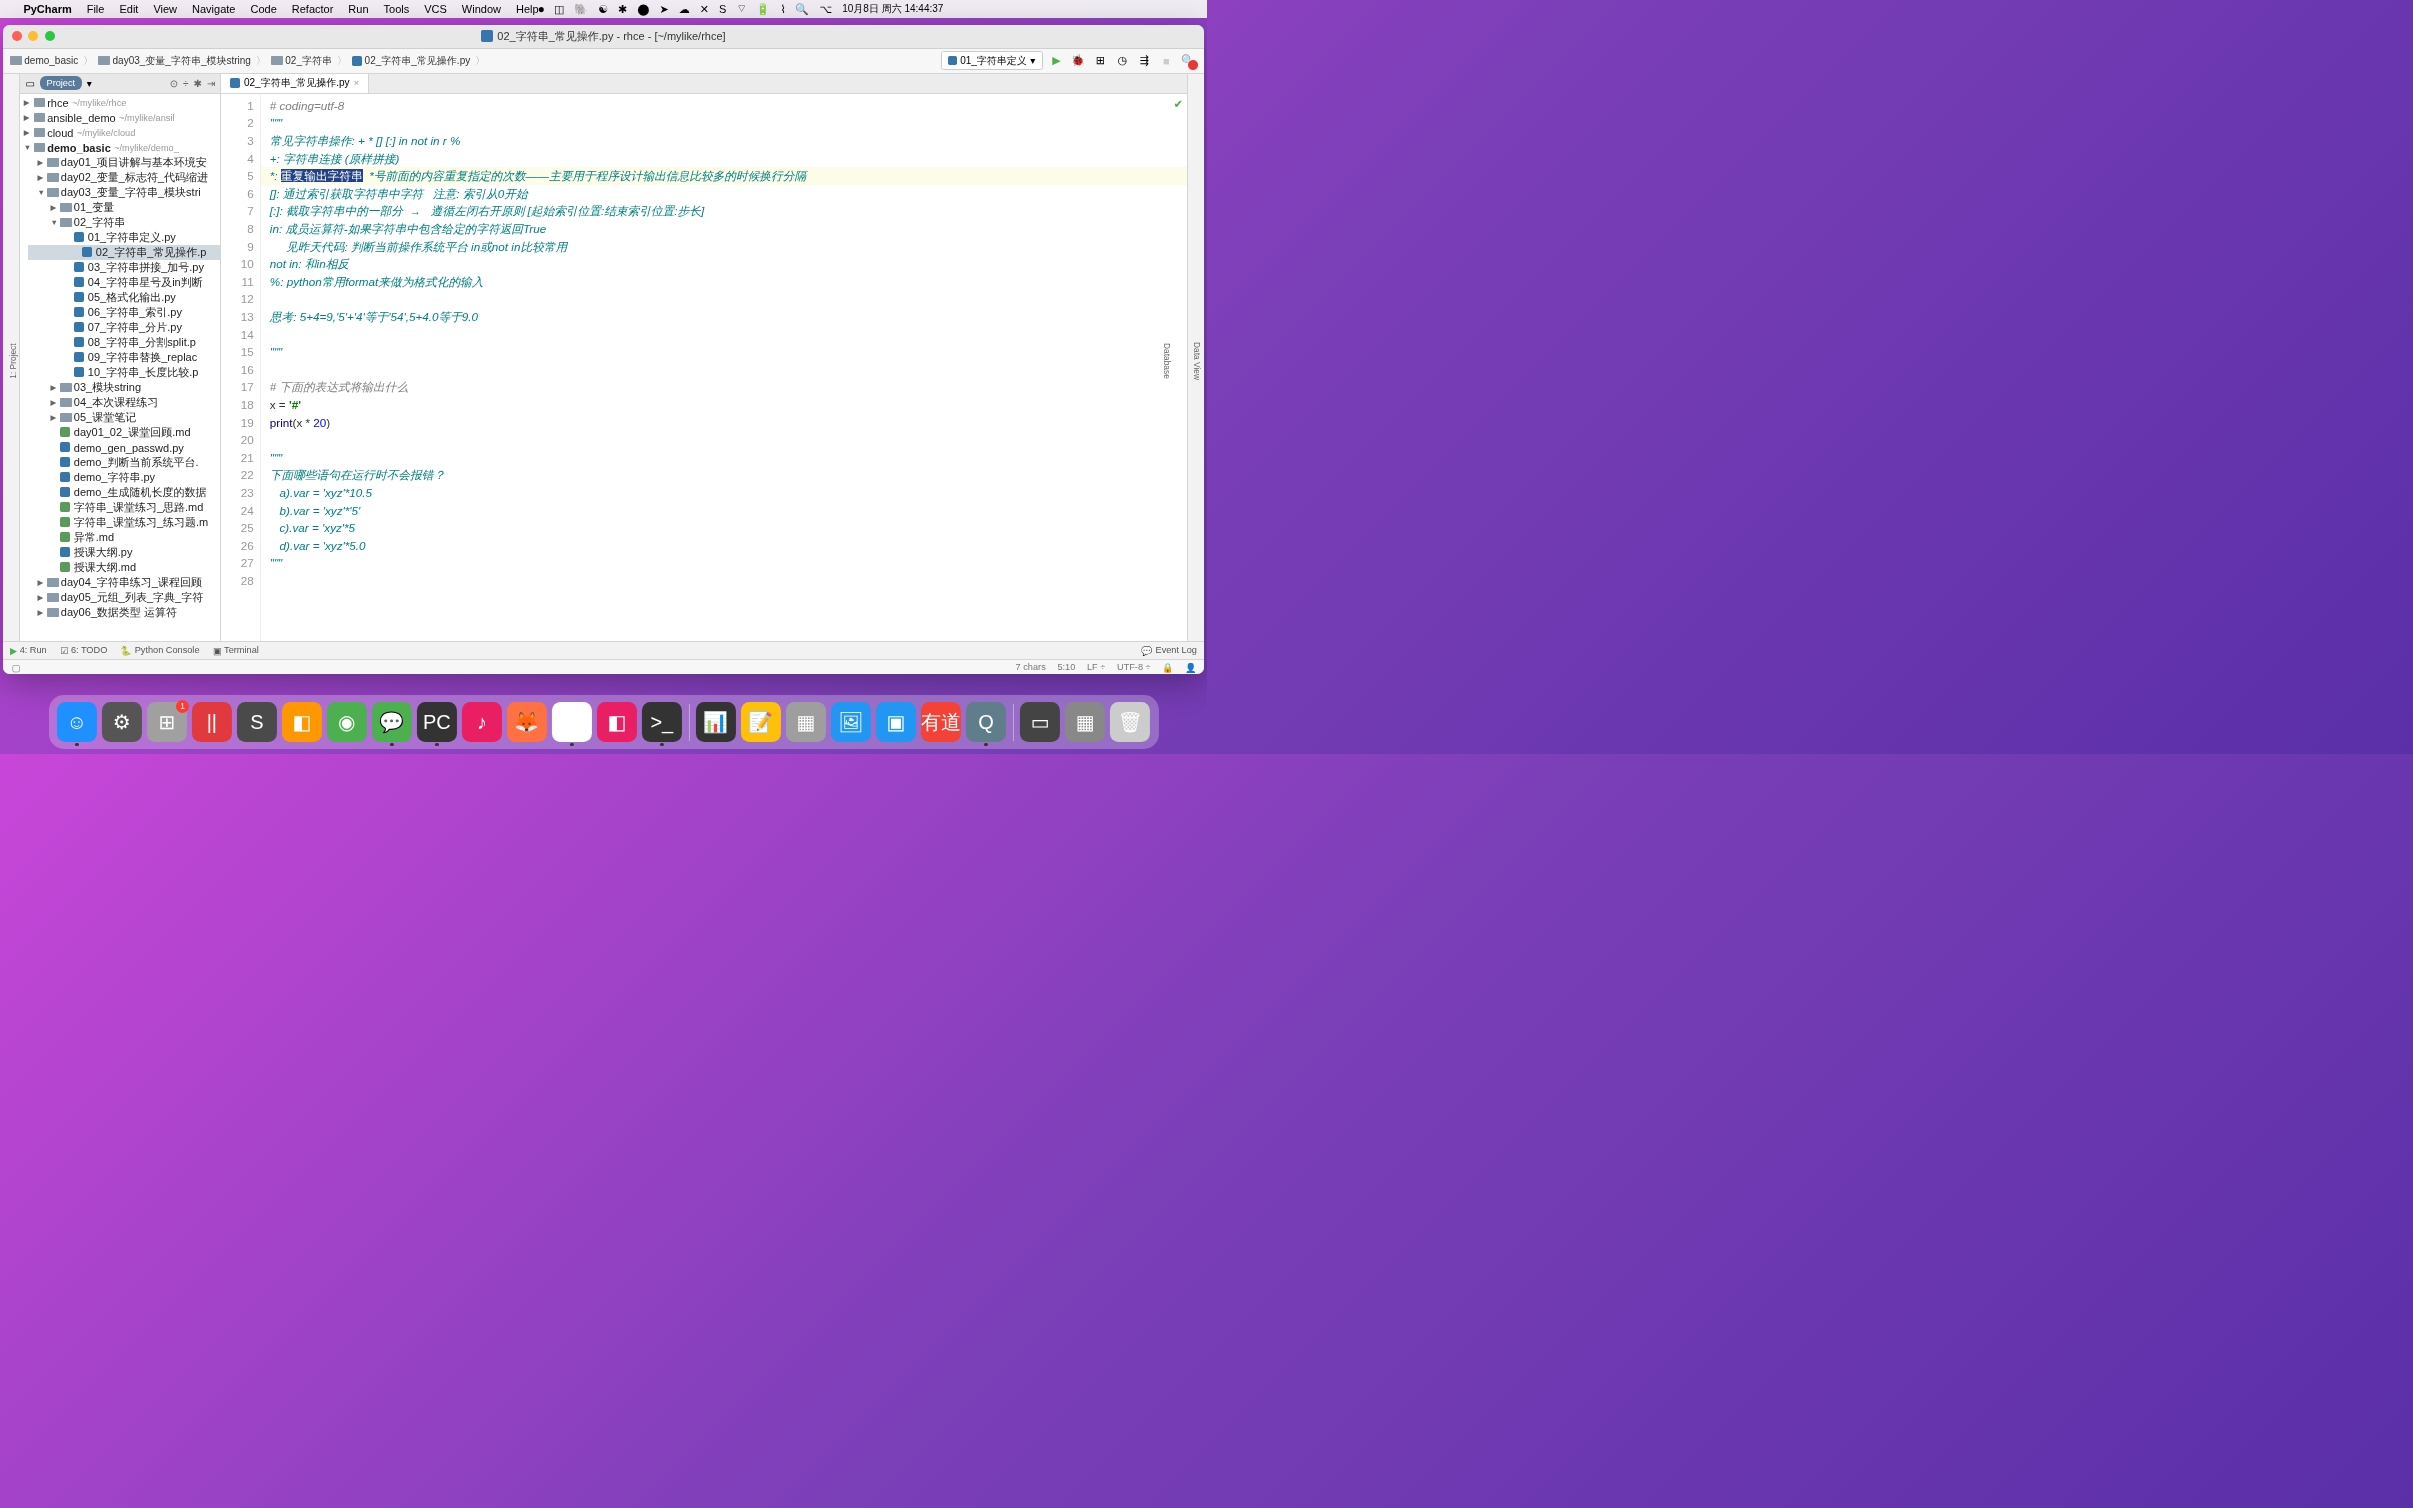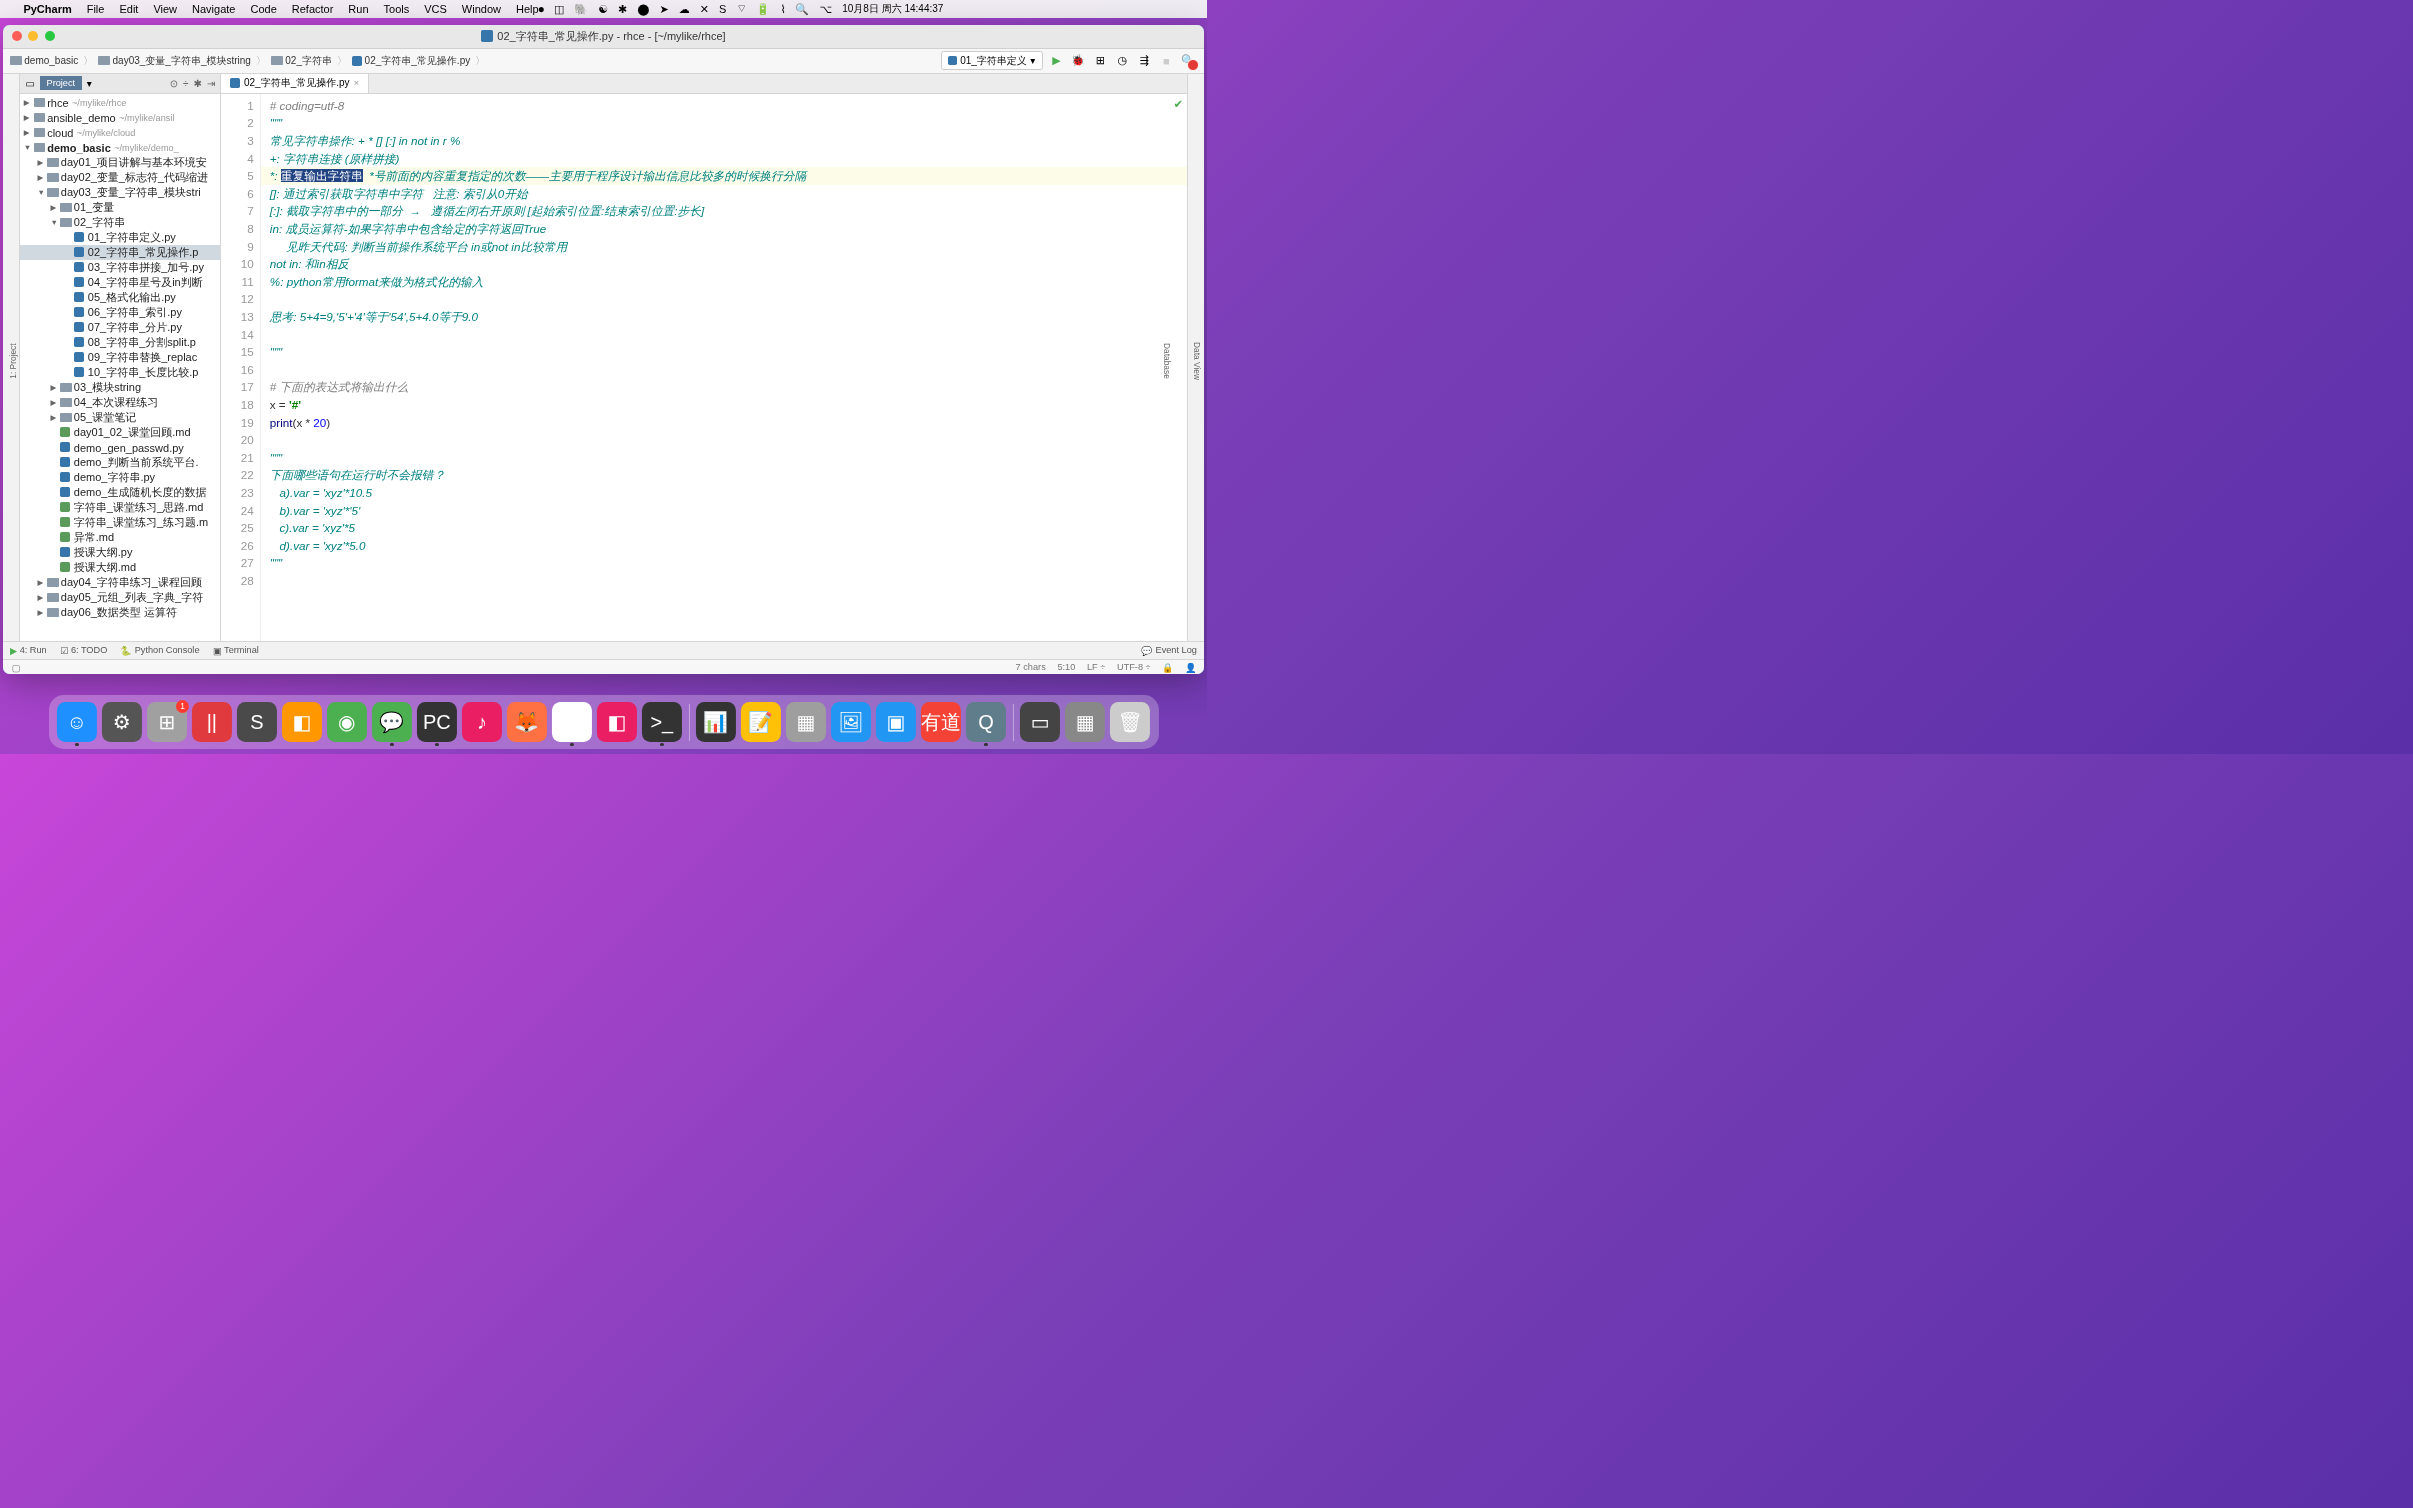"Project" .project-header .title { border-radius: 0 -> 6px }
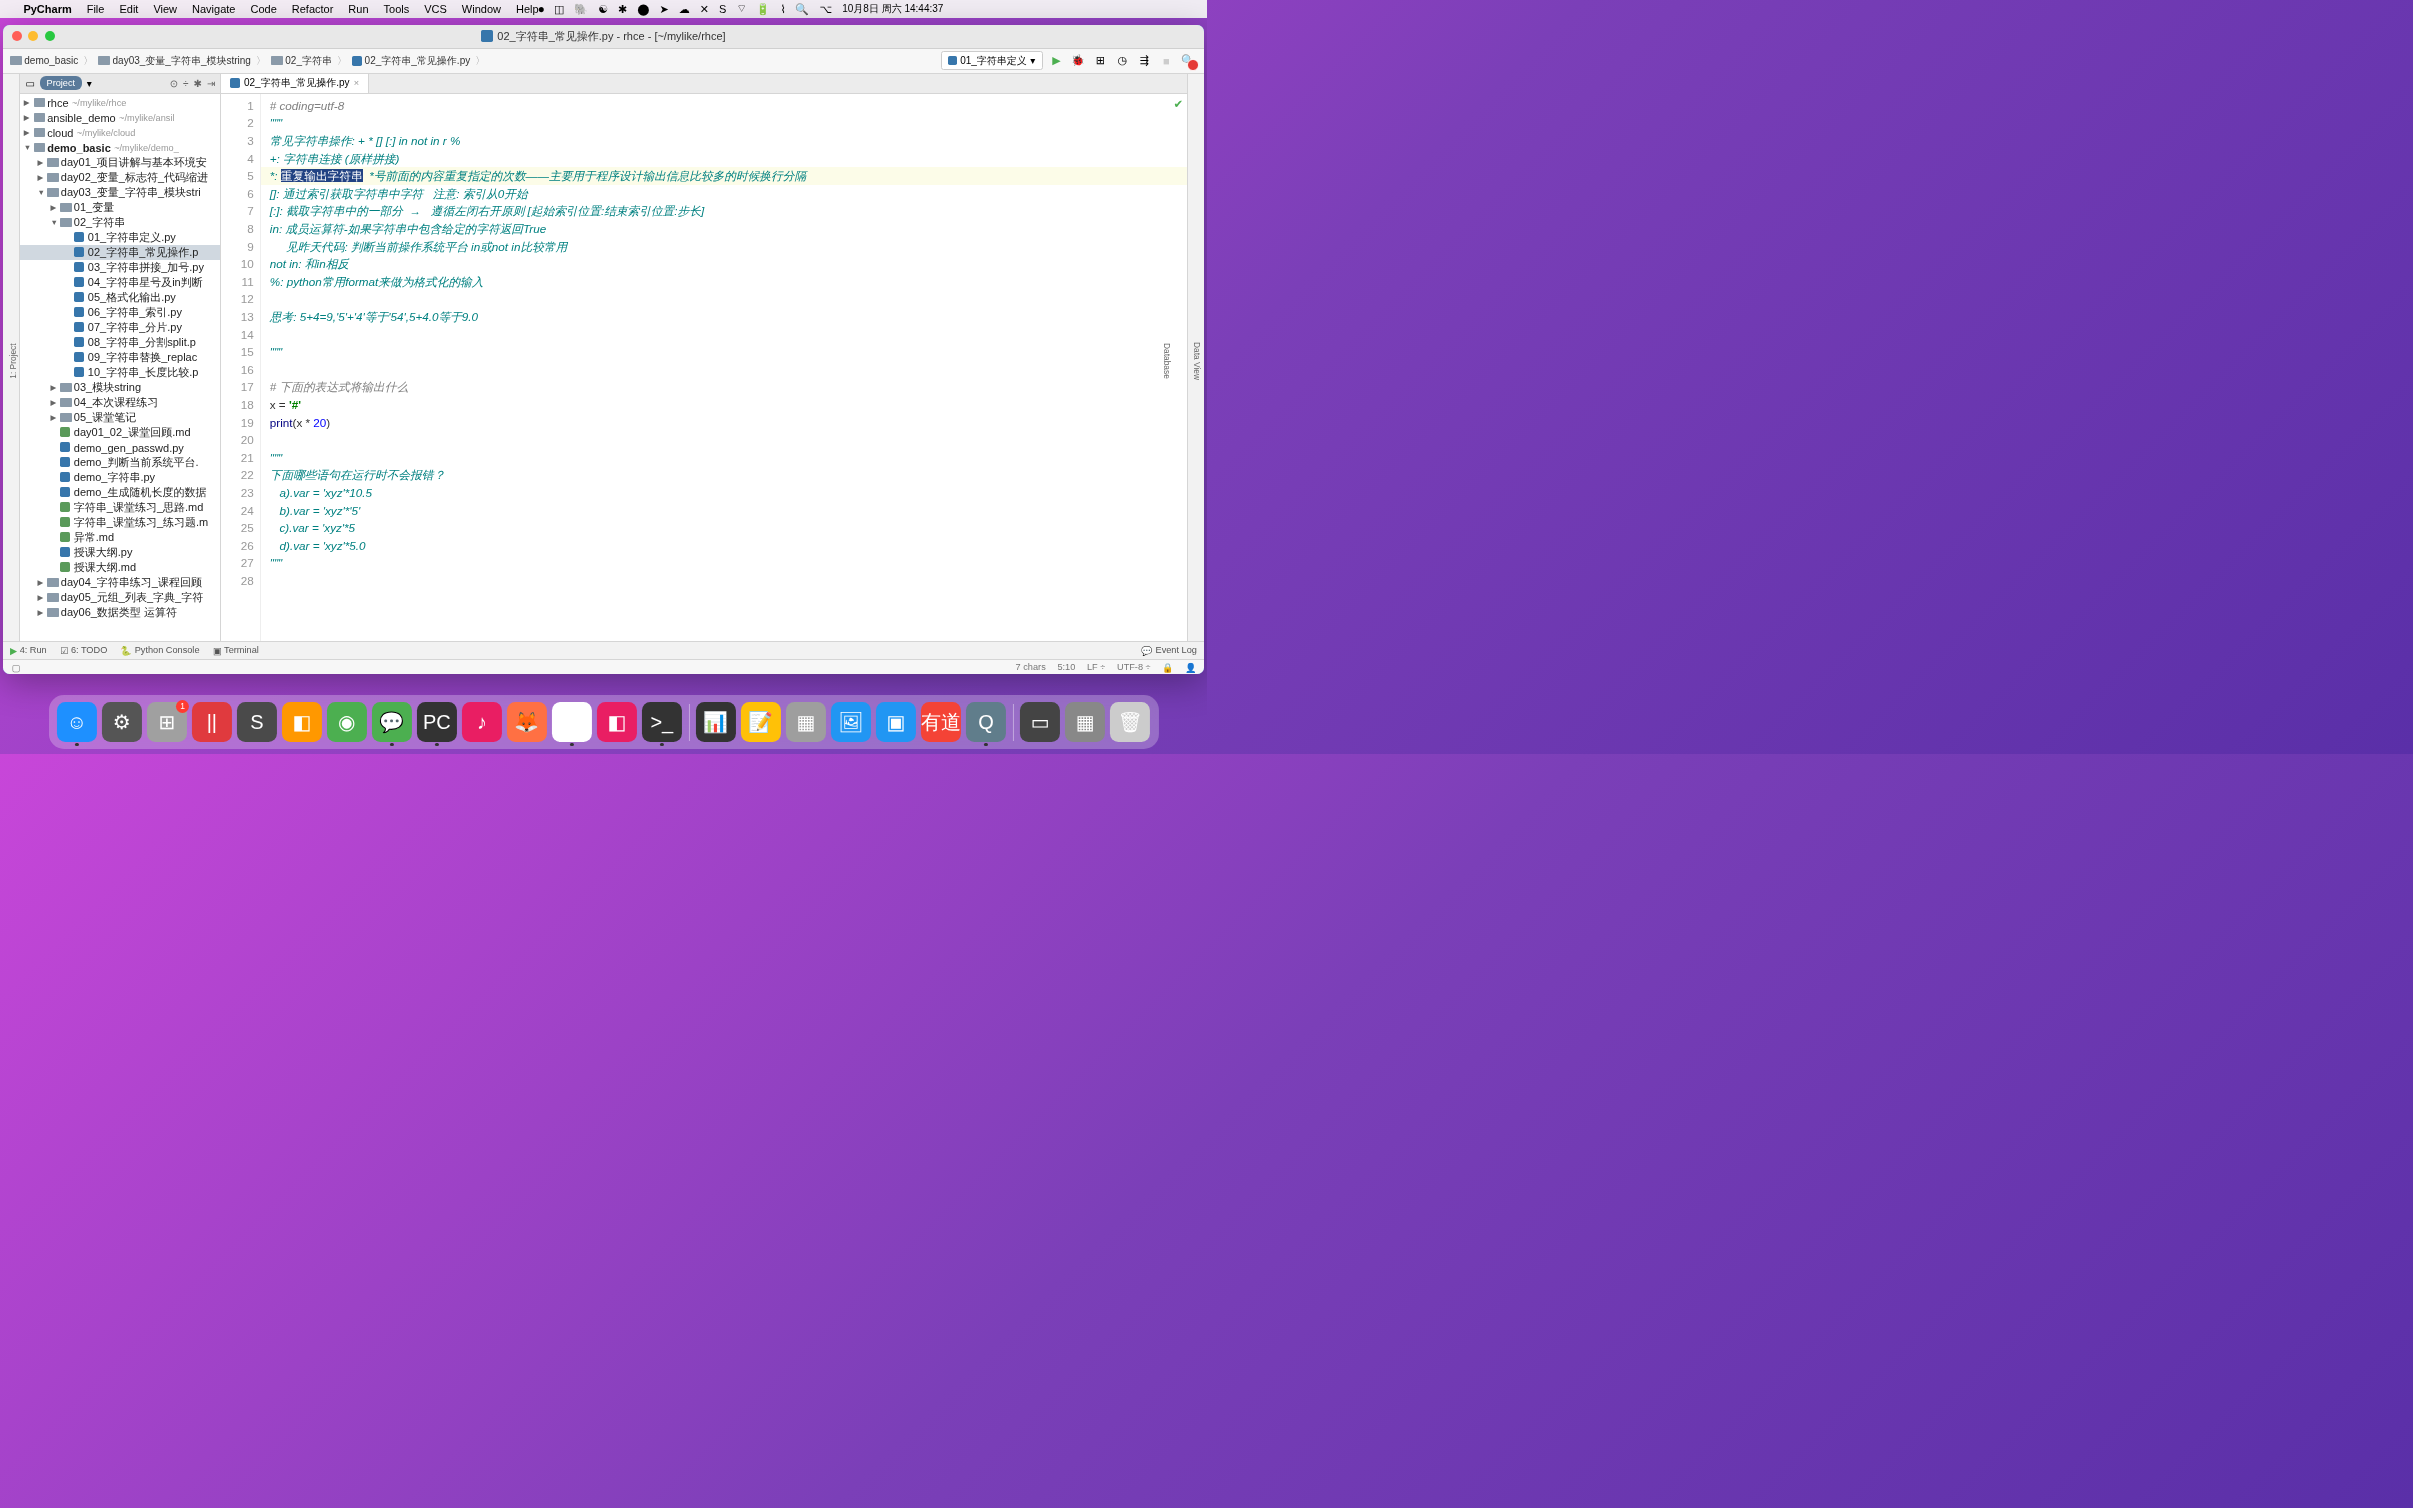"02_字符串_常见操作.p" .tree-row.selected { margin-left: none -> 8px }
